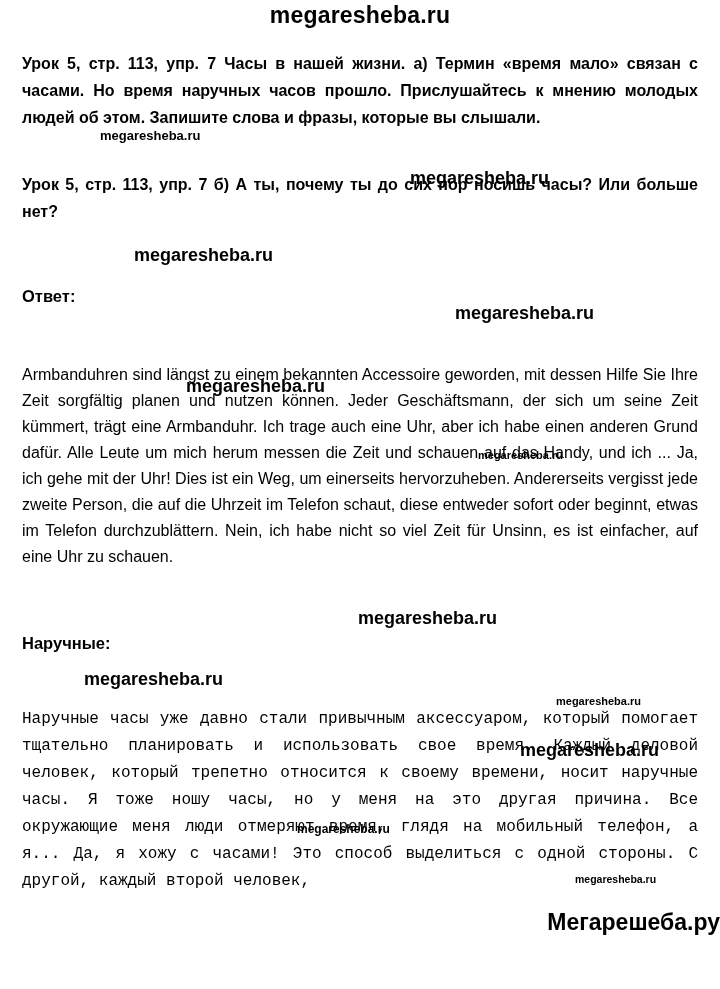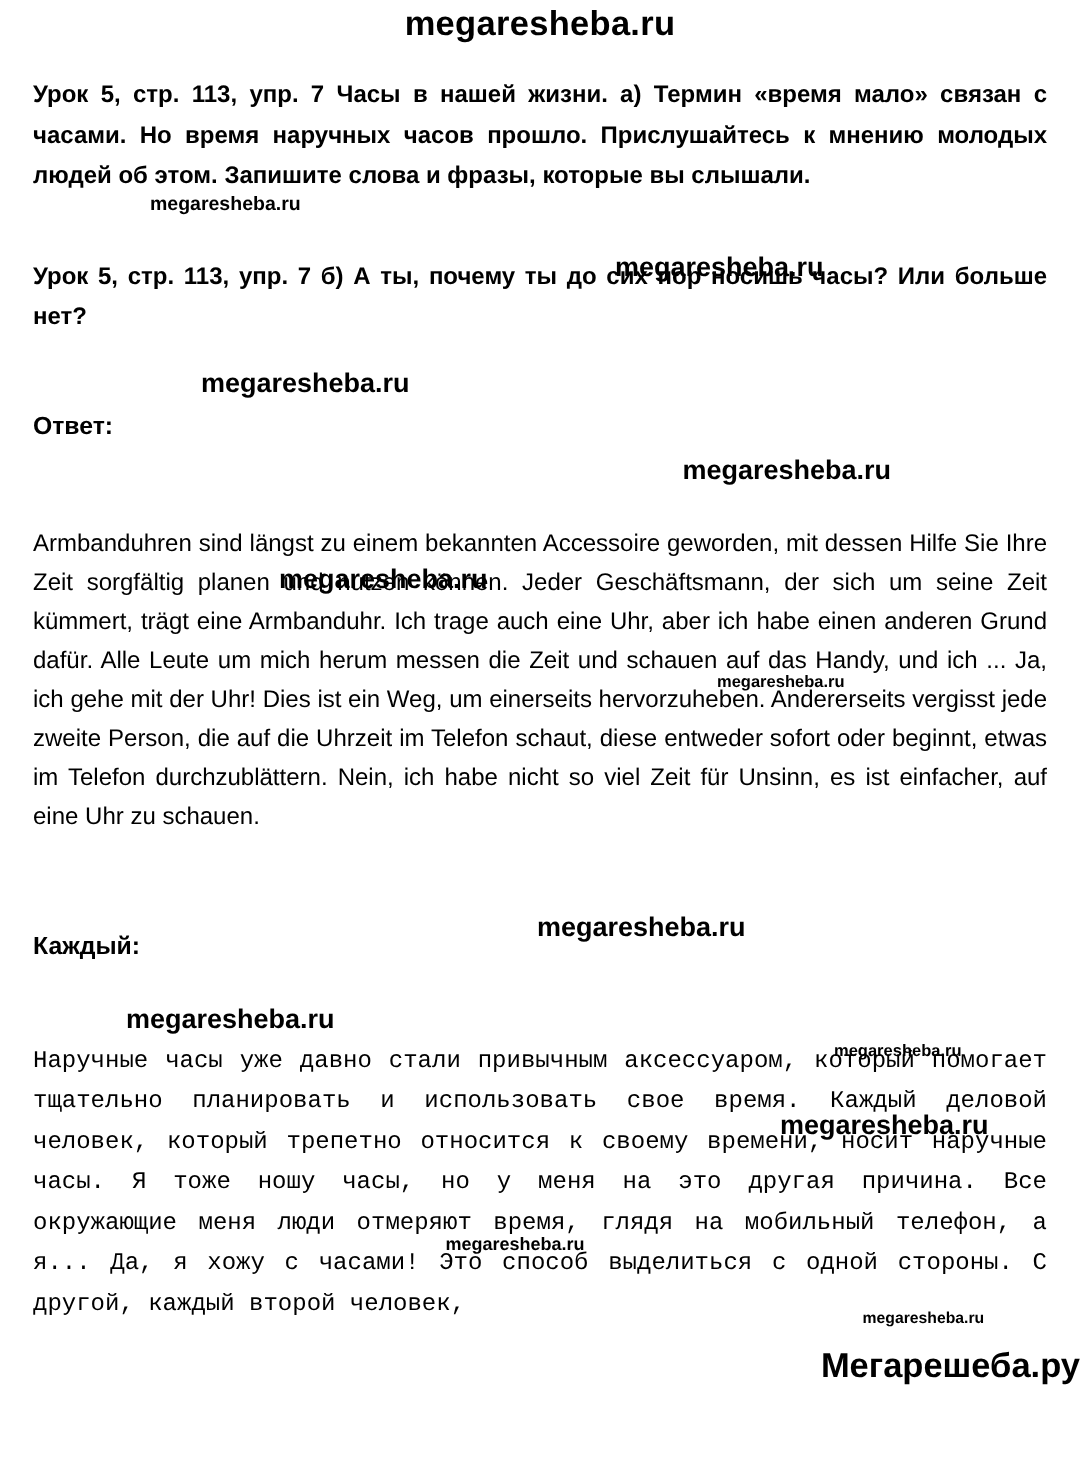"Ответ:" p.para { margin-top: 48px -> 60px }
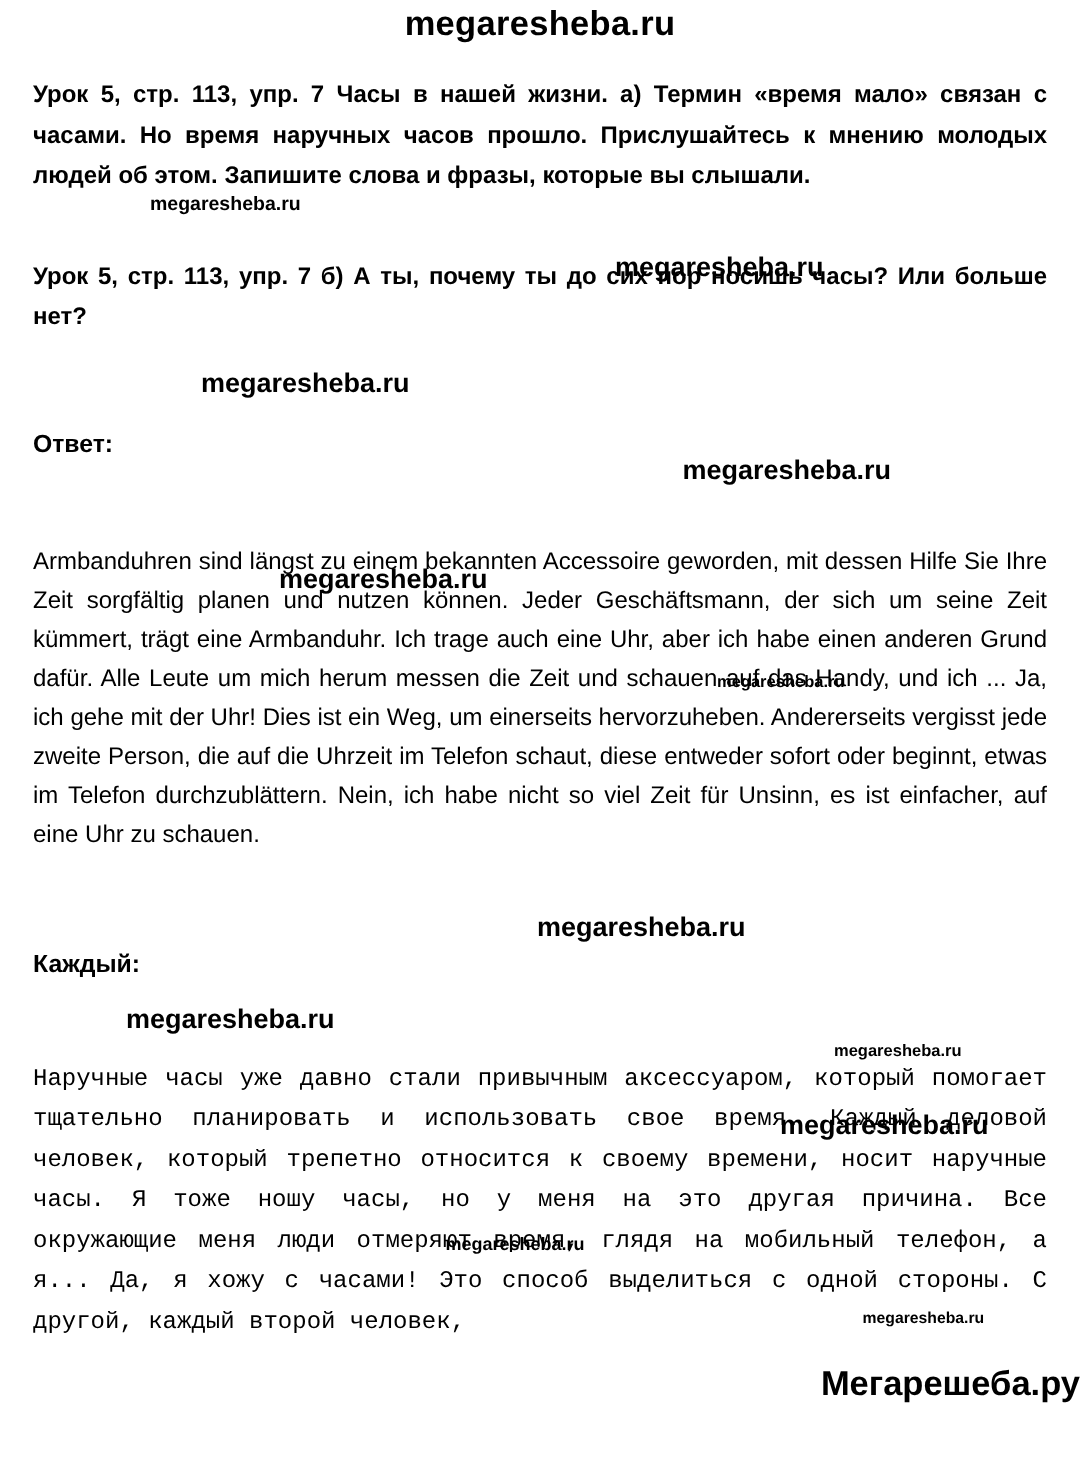"Каждый:" p.para { text: Каждый -> Наручные }
